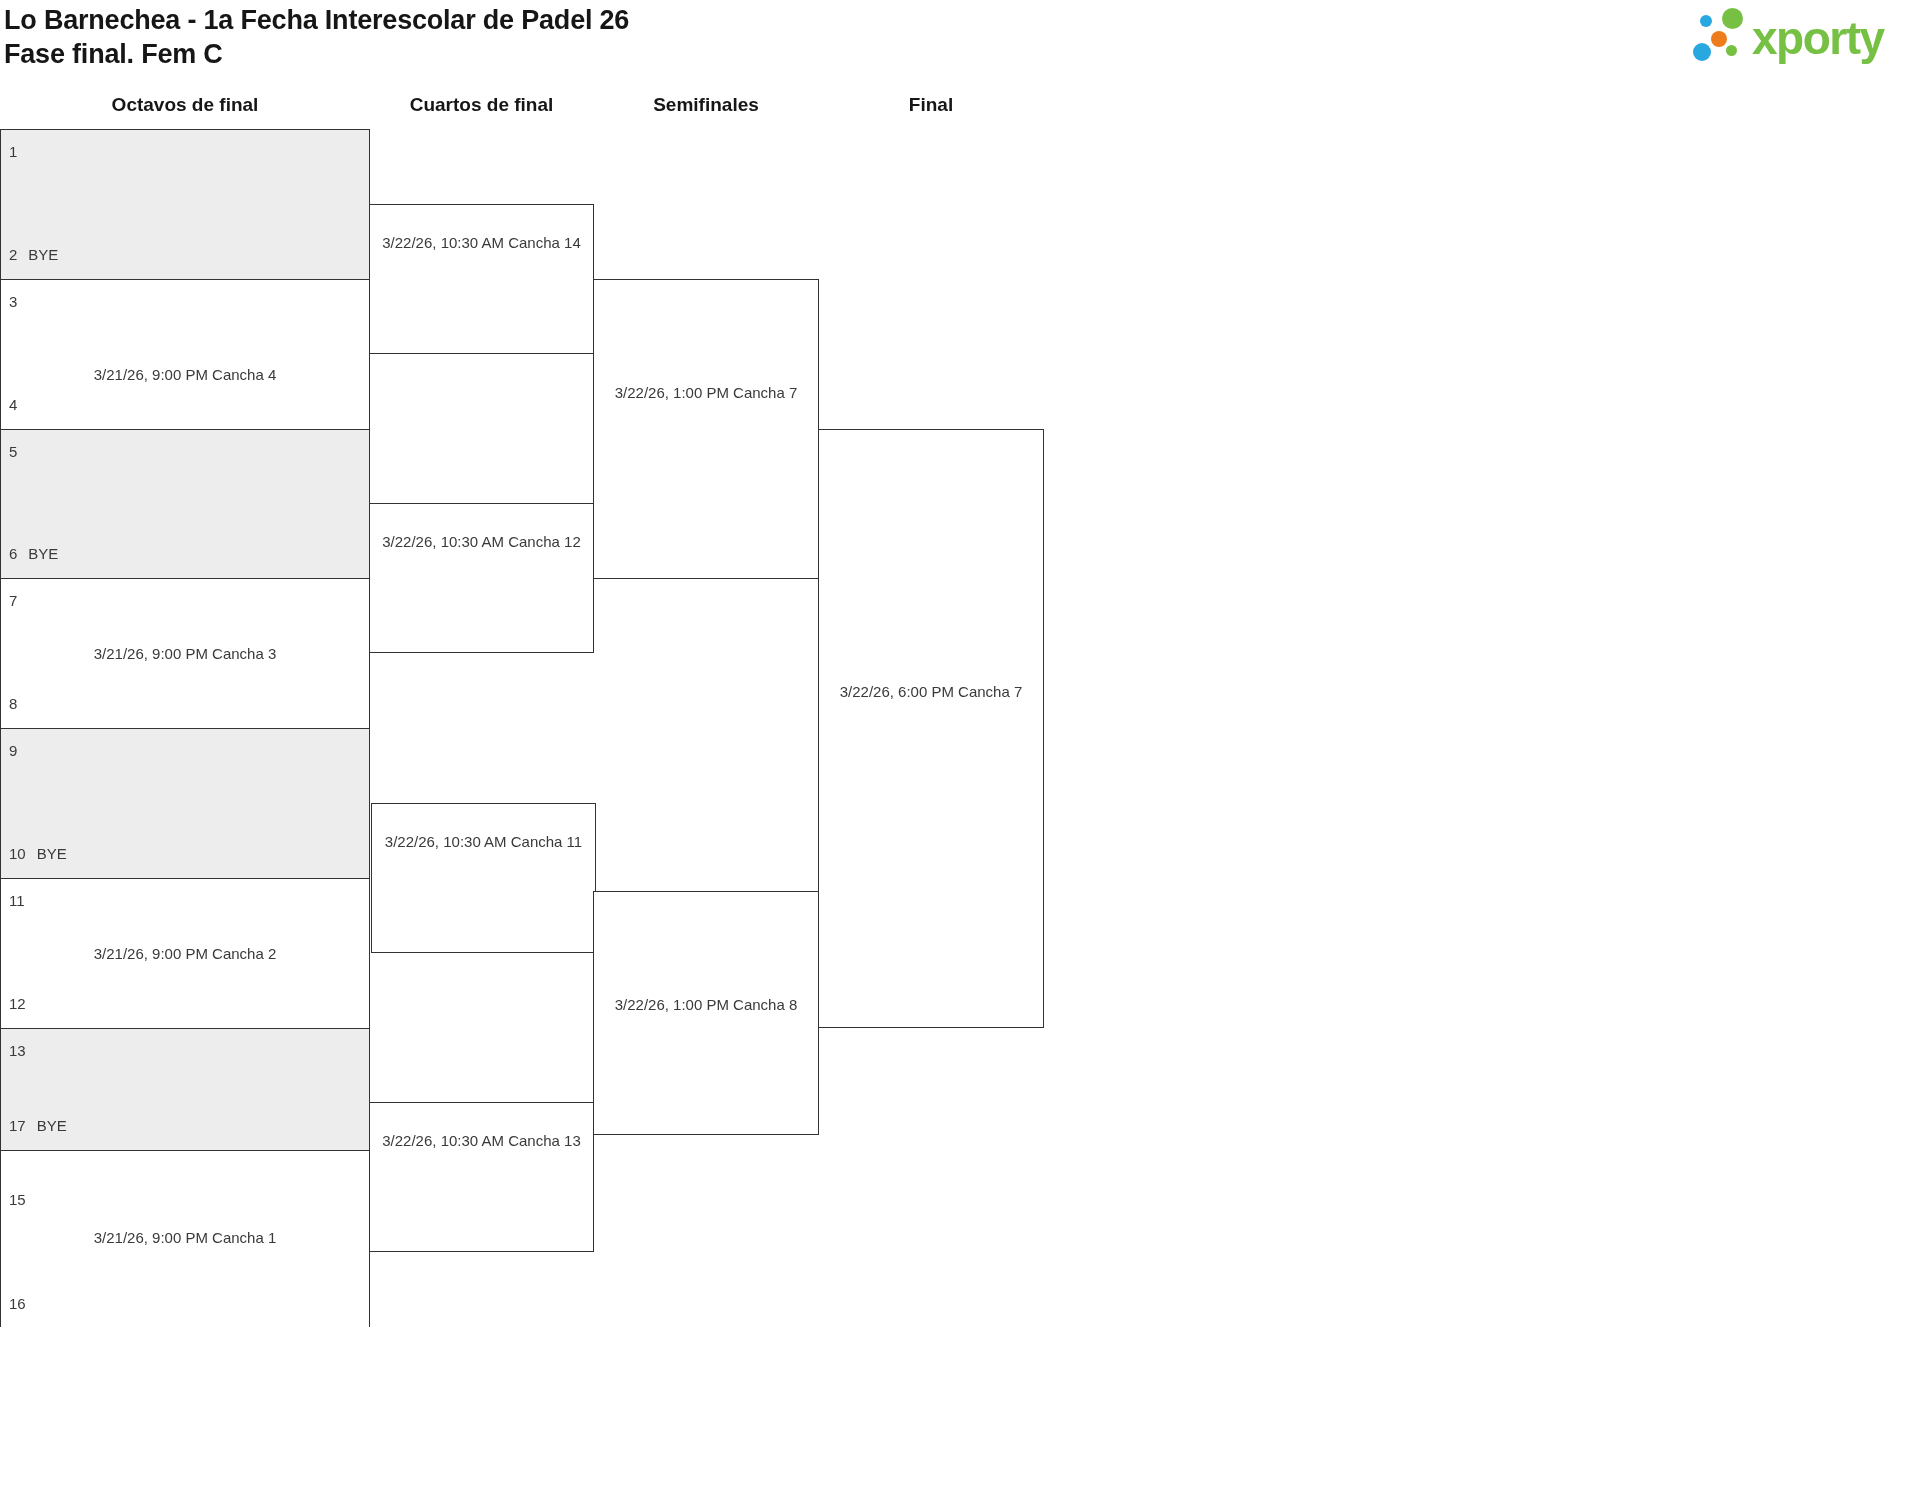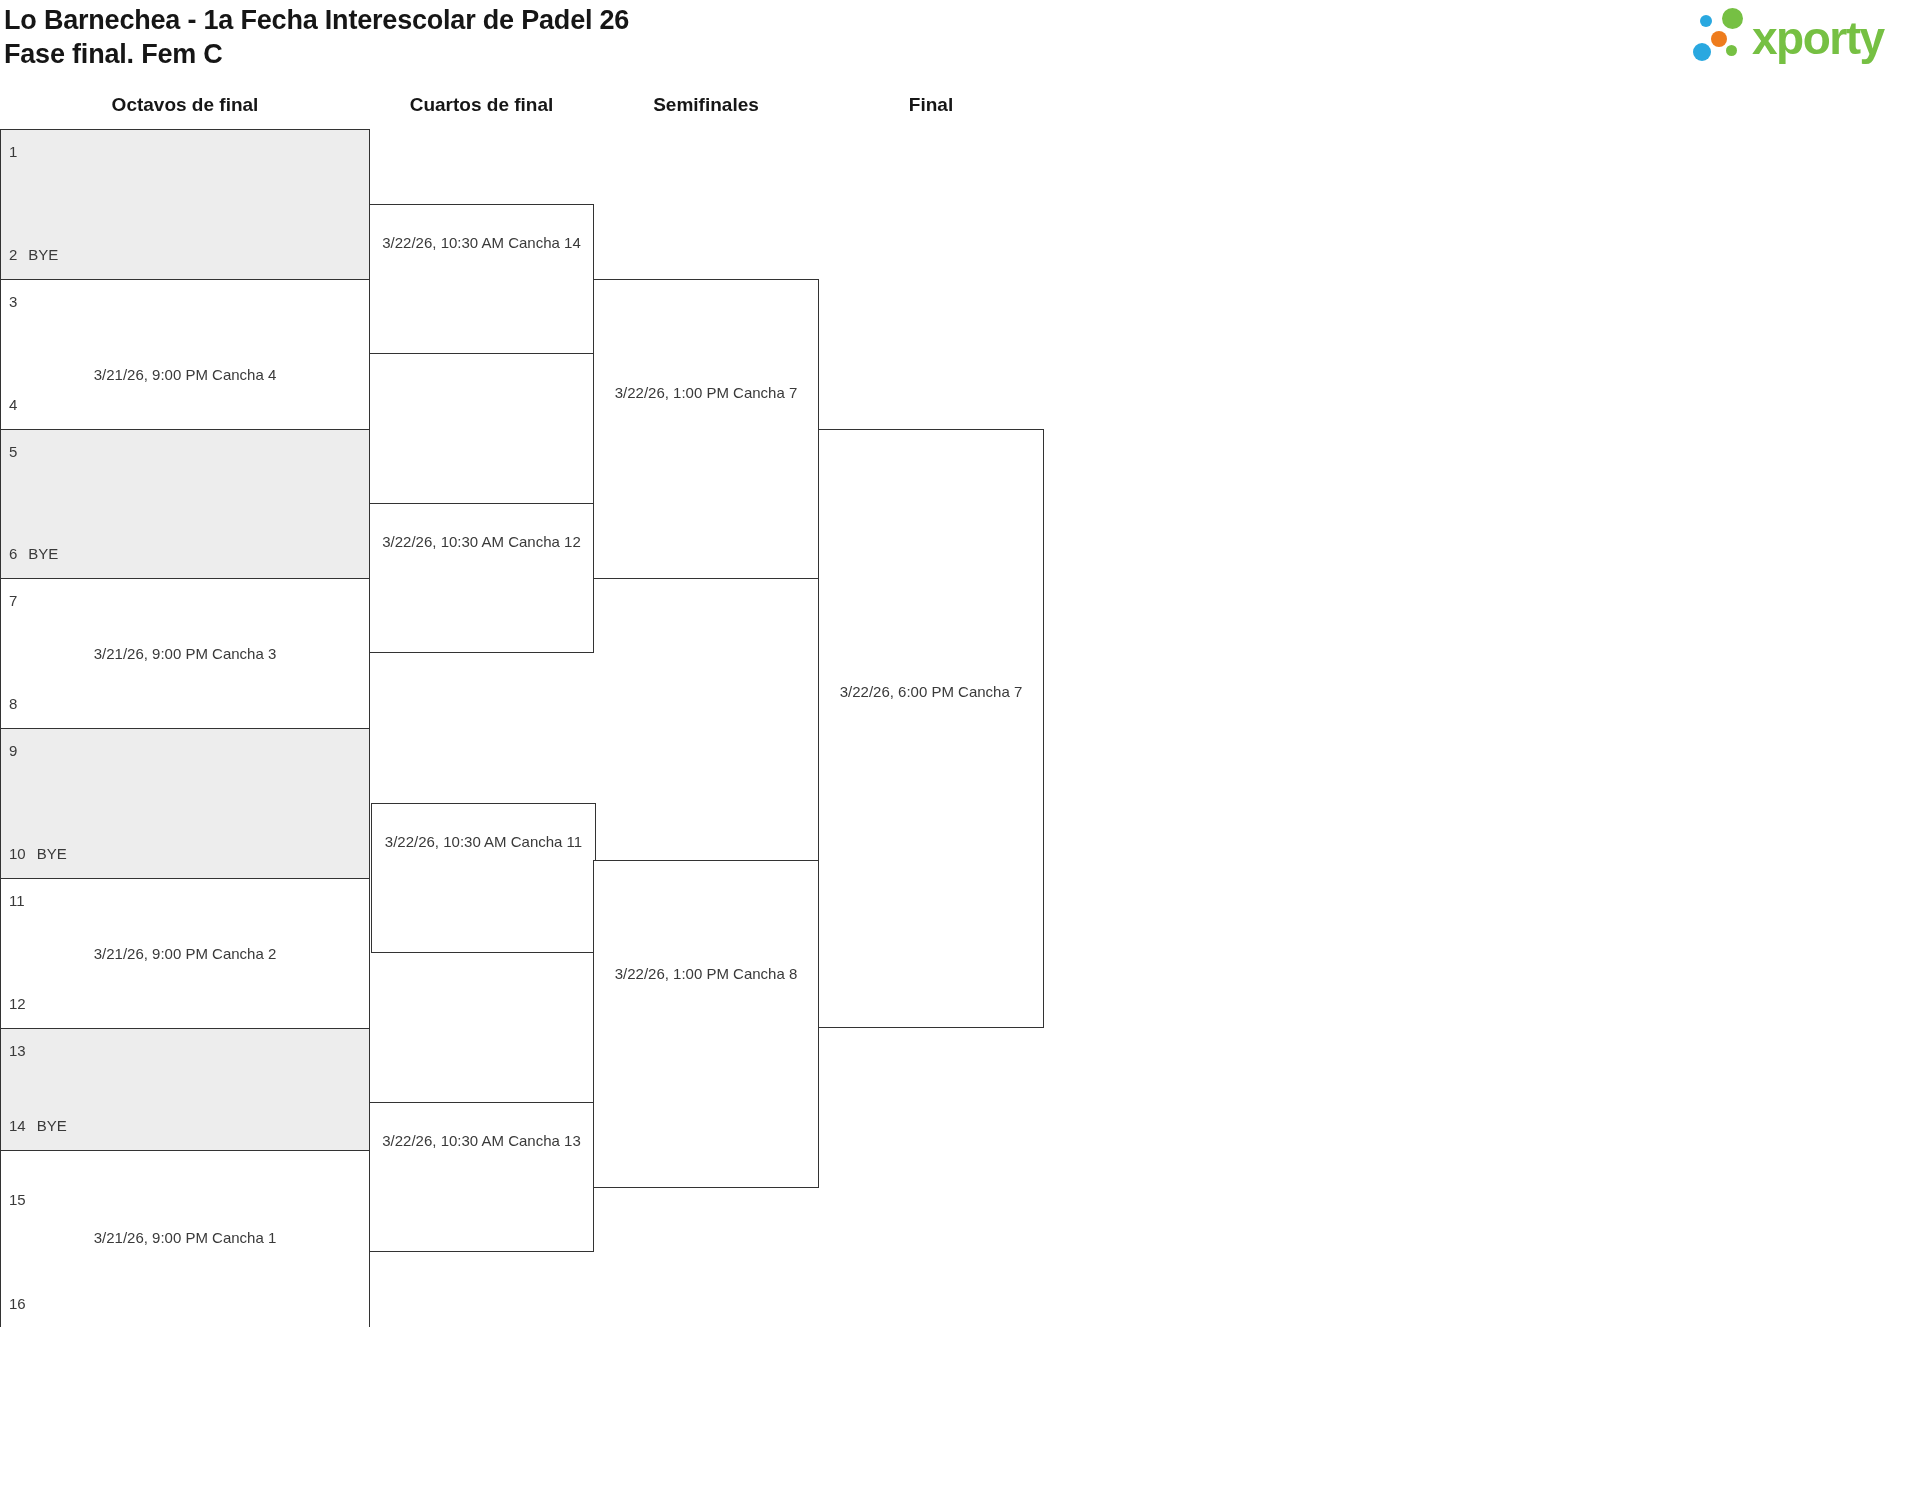"3/22/26, 1:00 PM Cancha 8" div.match-box { height: 328px -> 244px; top: 860px -> 891px }
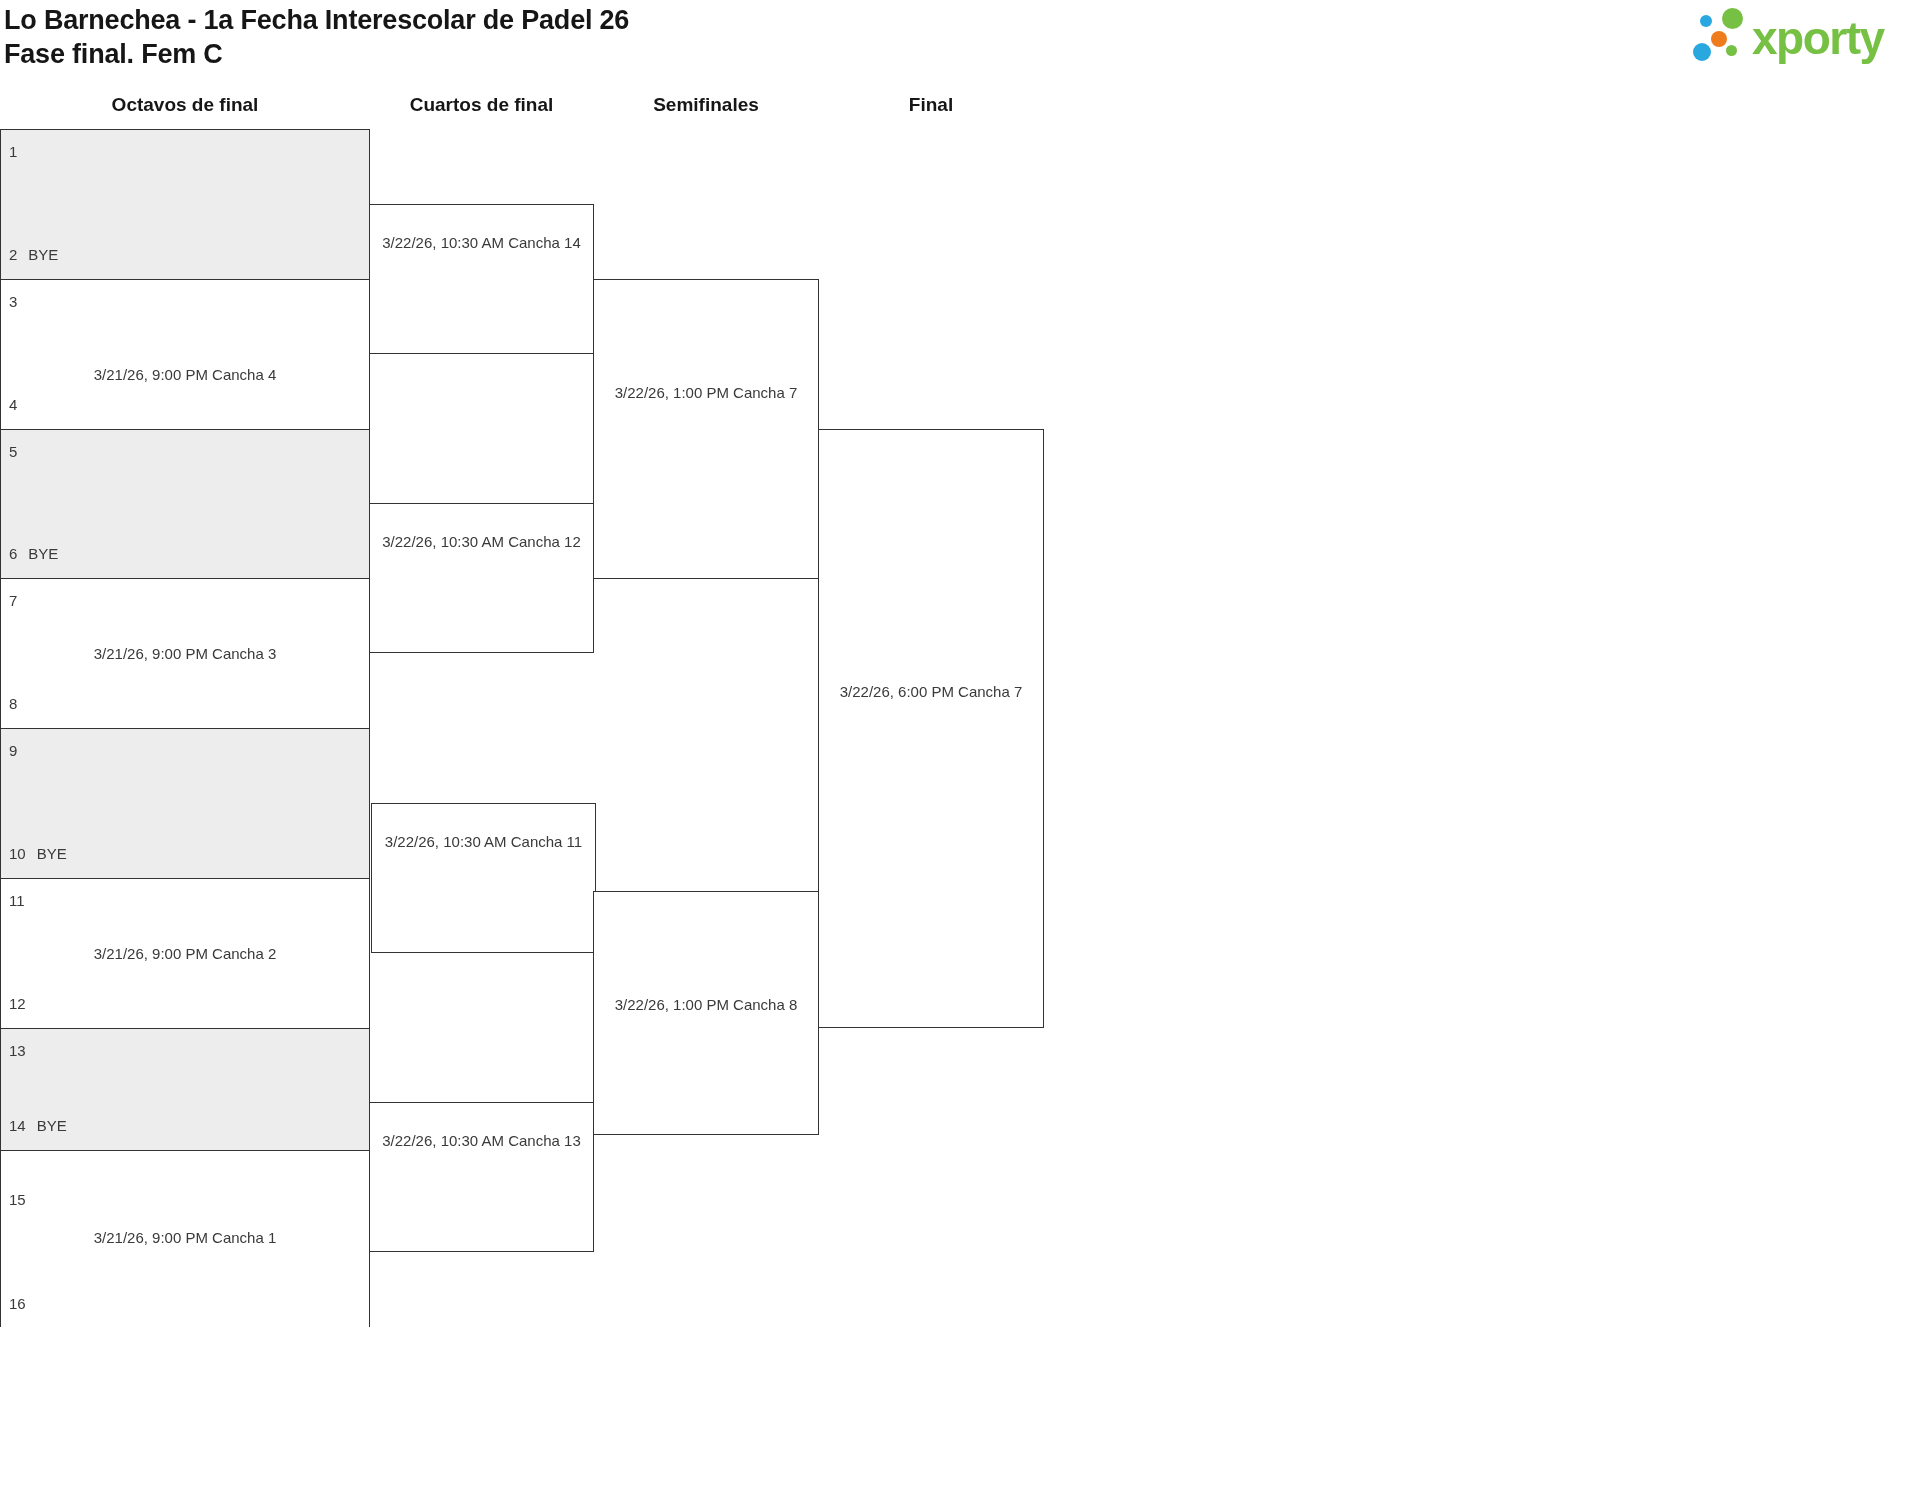"14" span { text: 14 -> 17 }
